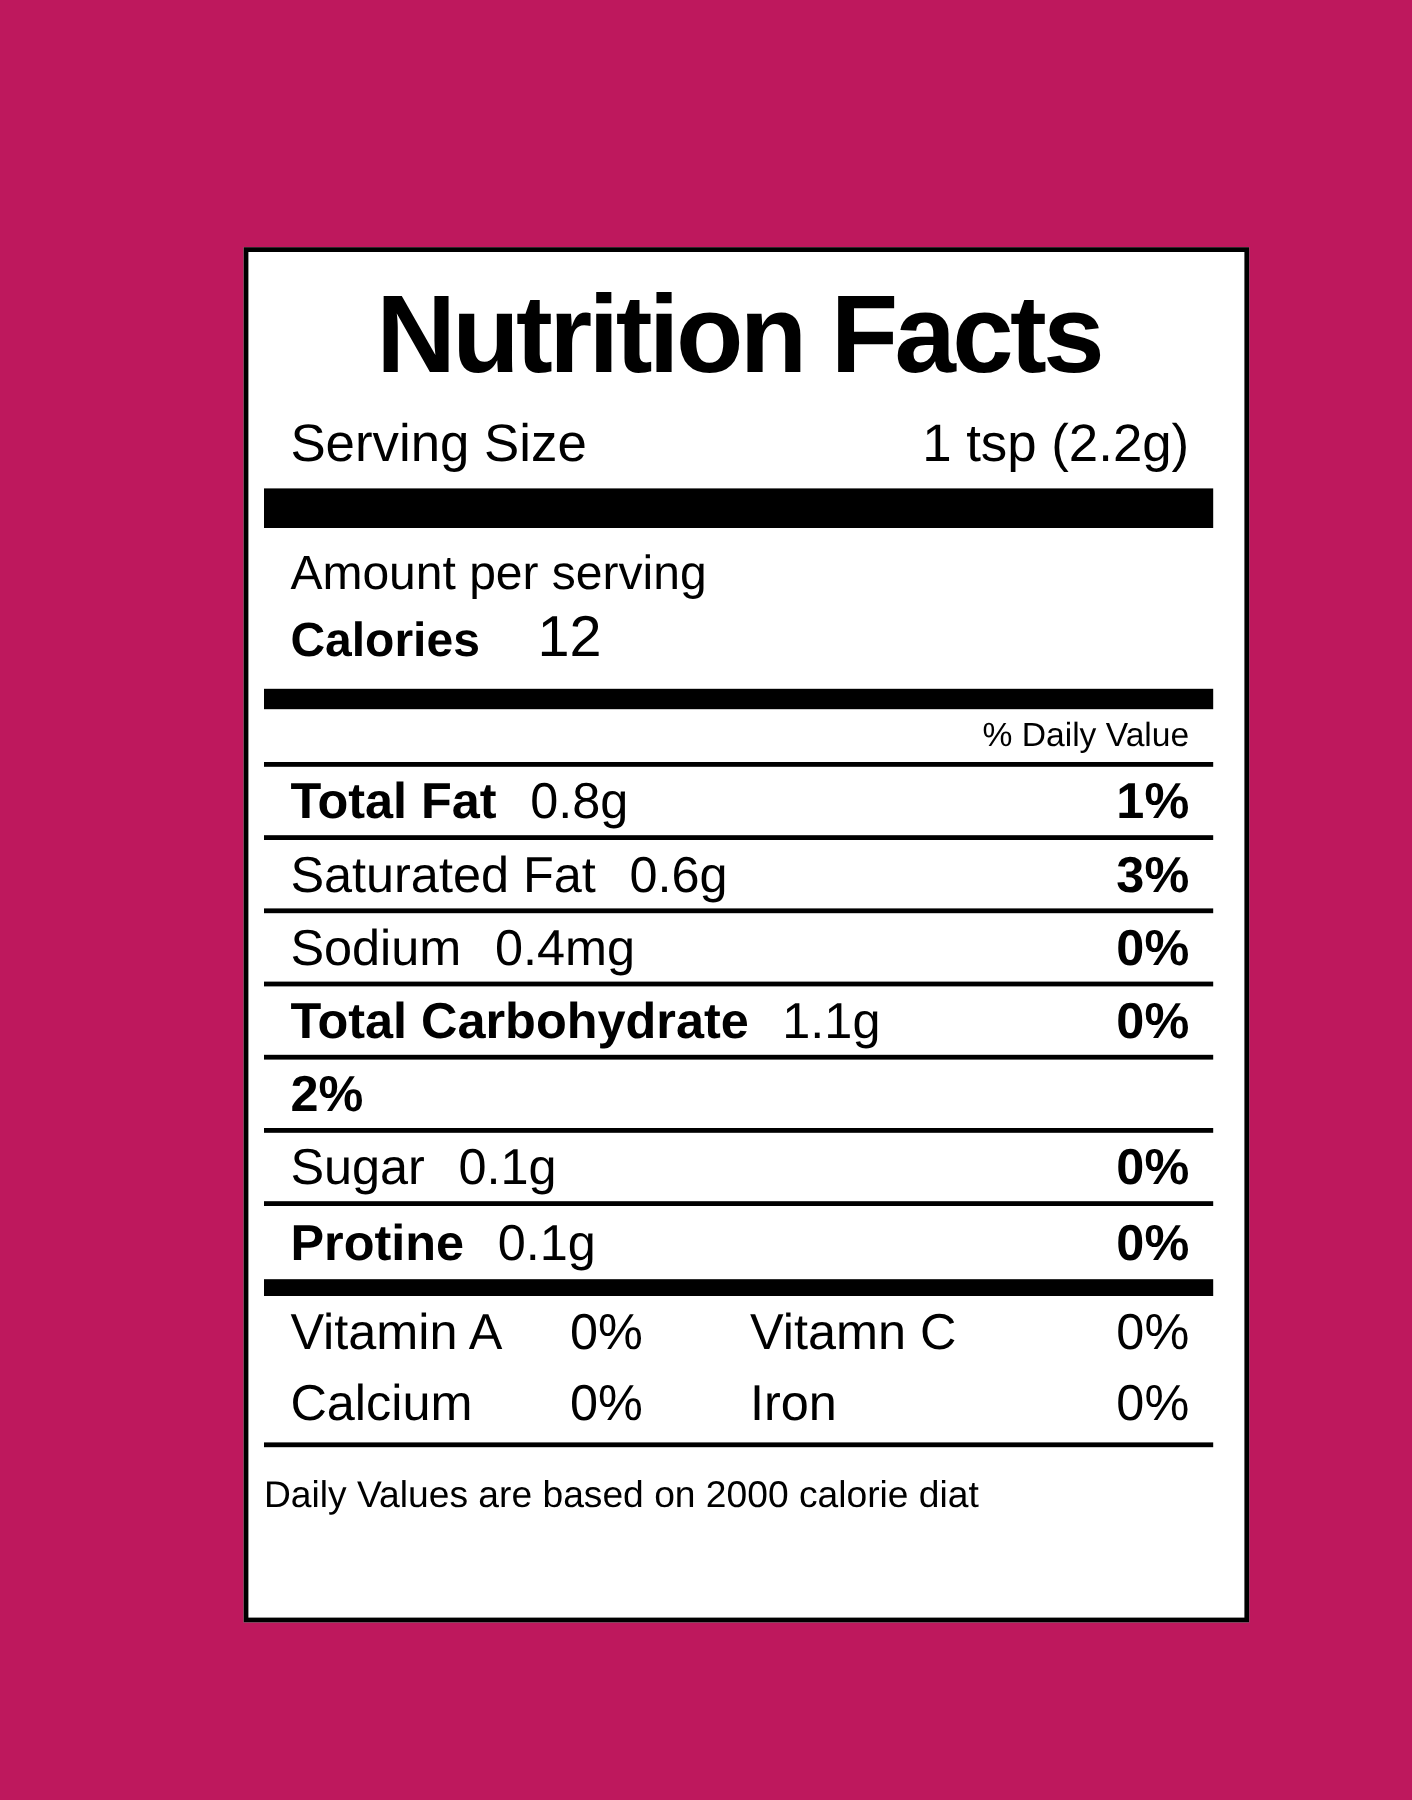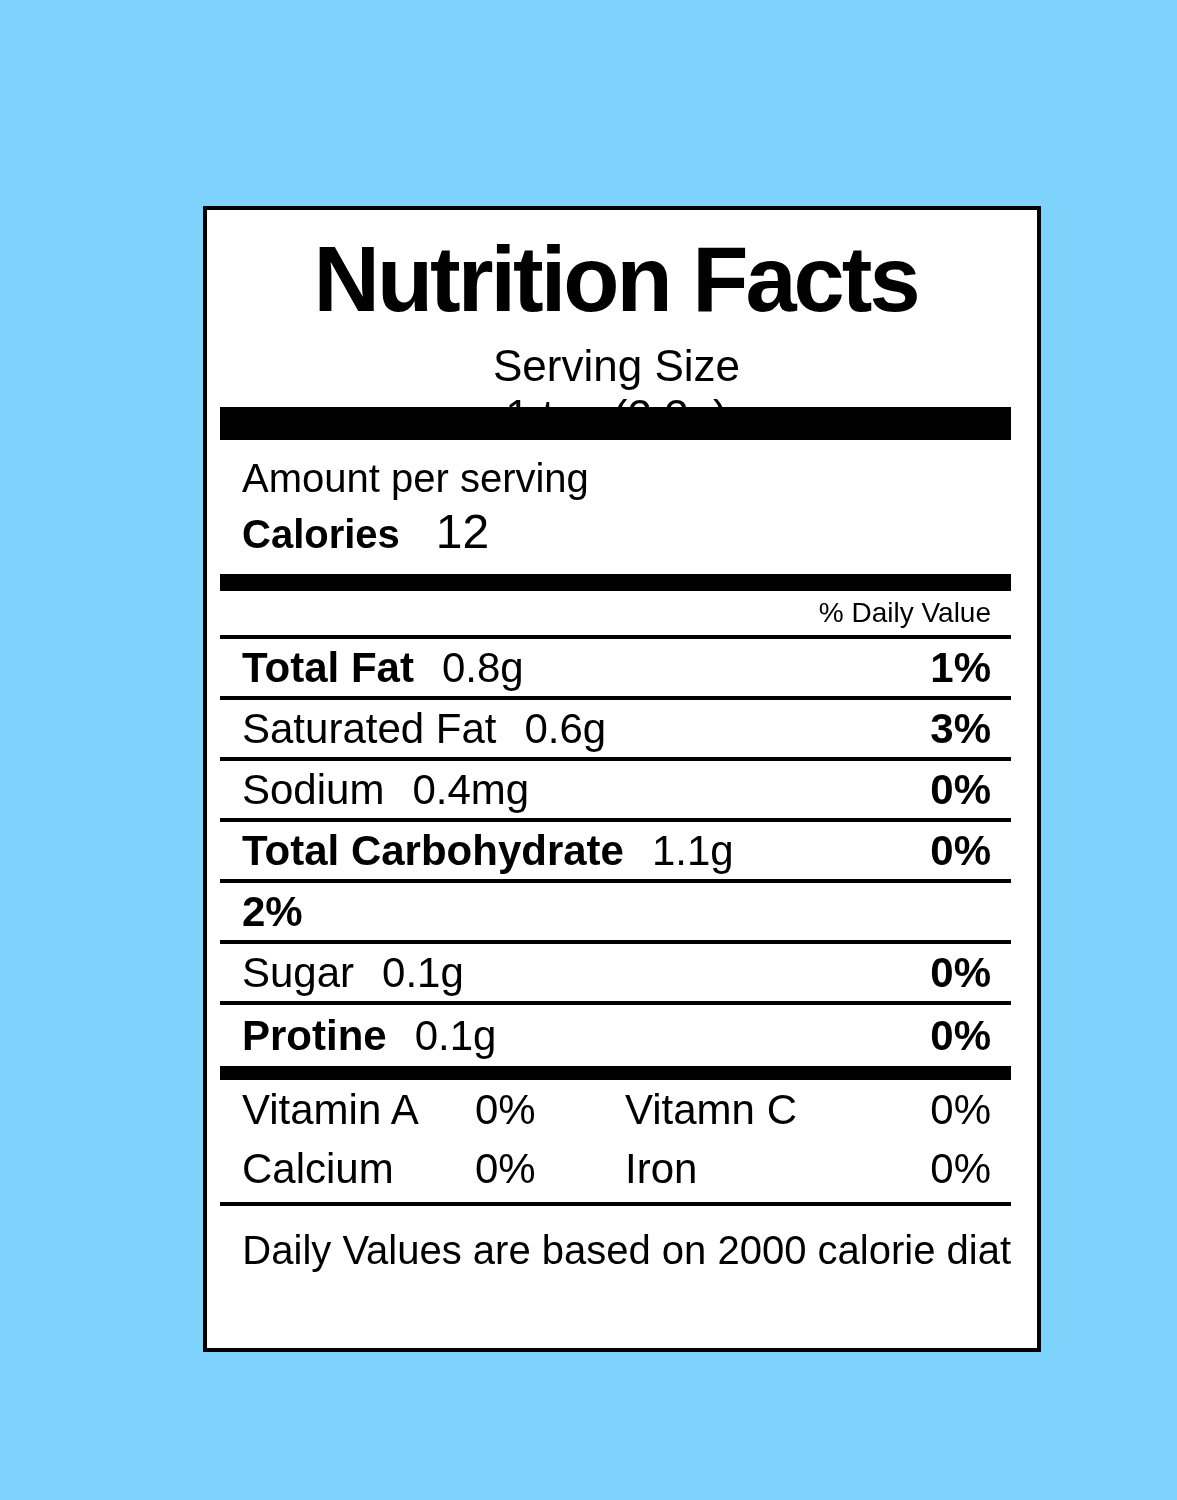"Nutrition Facts" .page { background: #7dd3fc -> #be185d }
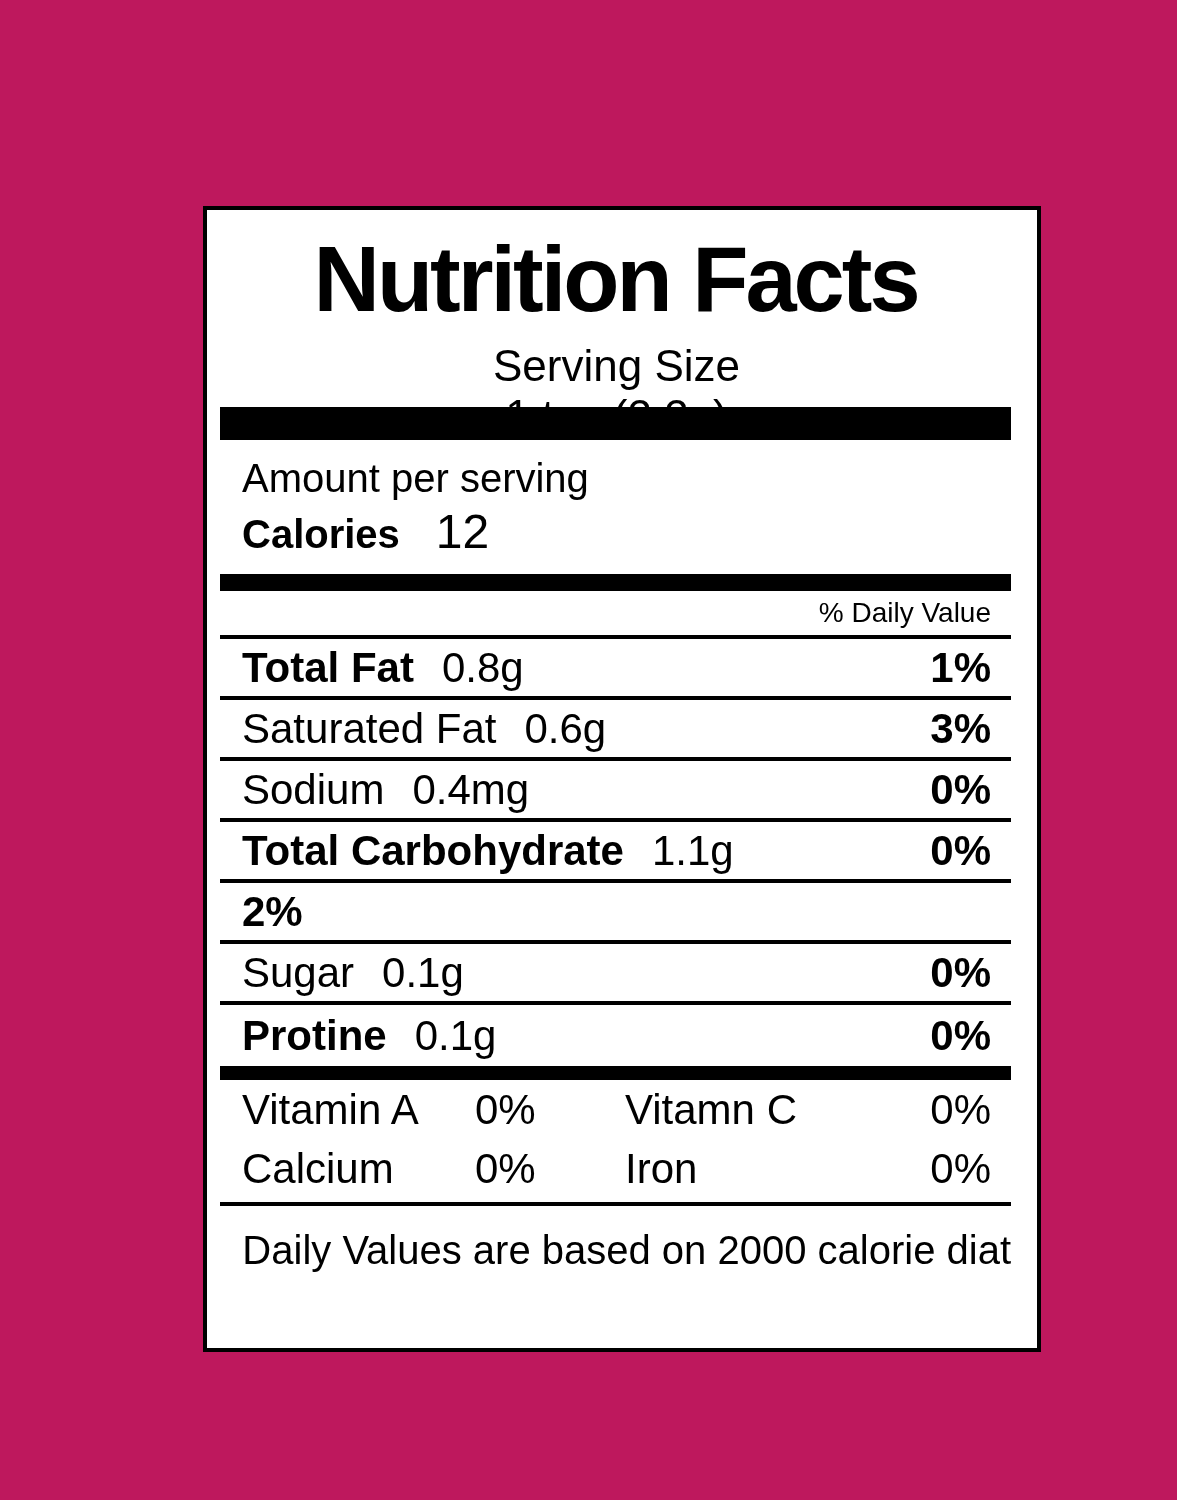"Serving Size" .serving-row { flex-direction: column -> none }
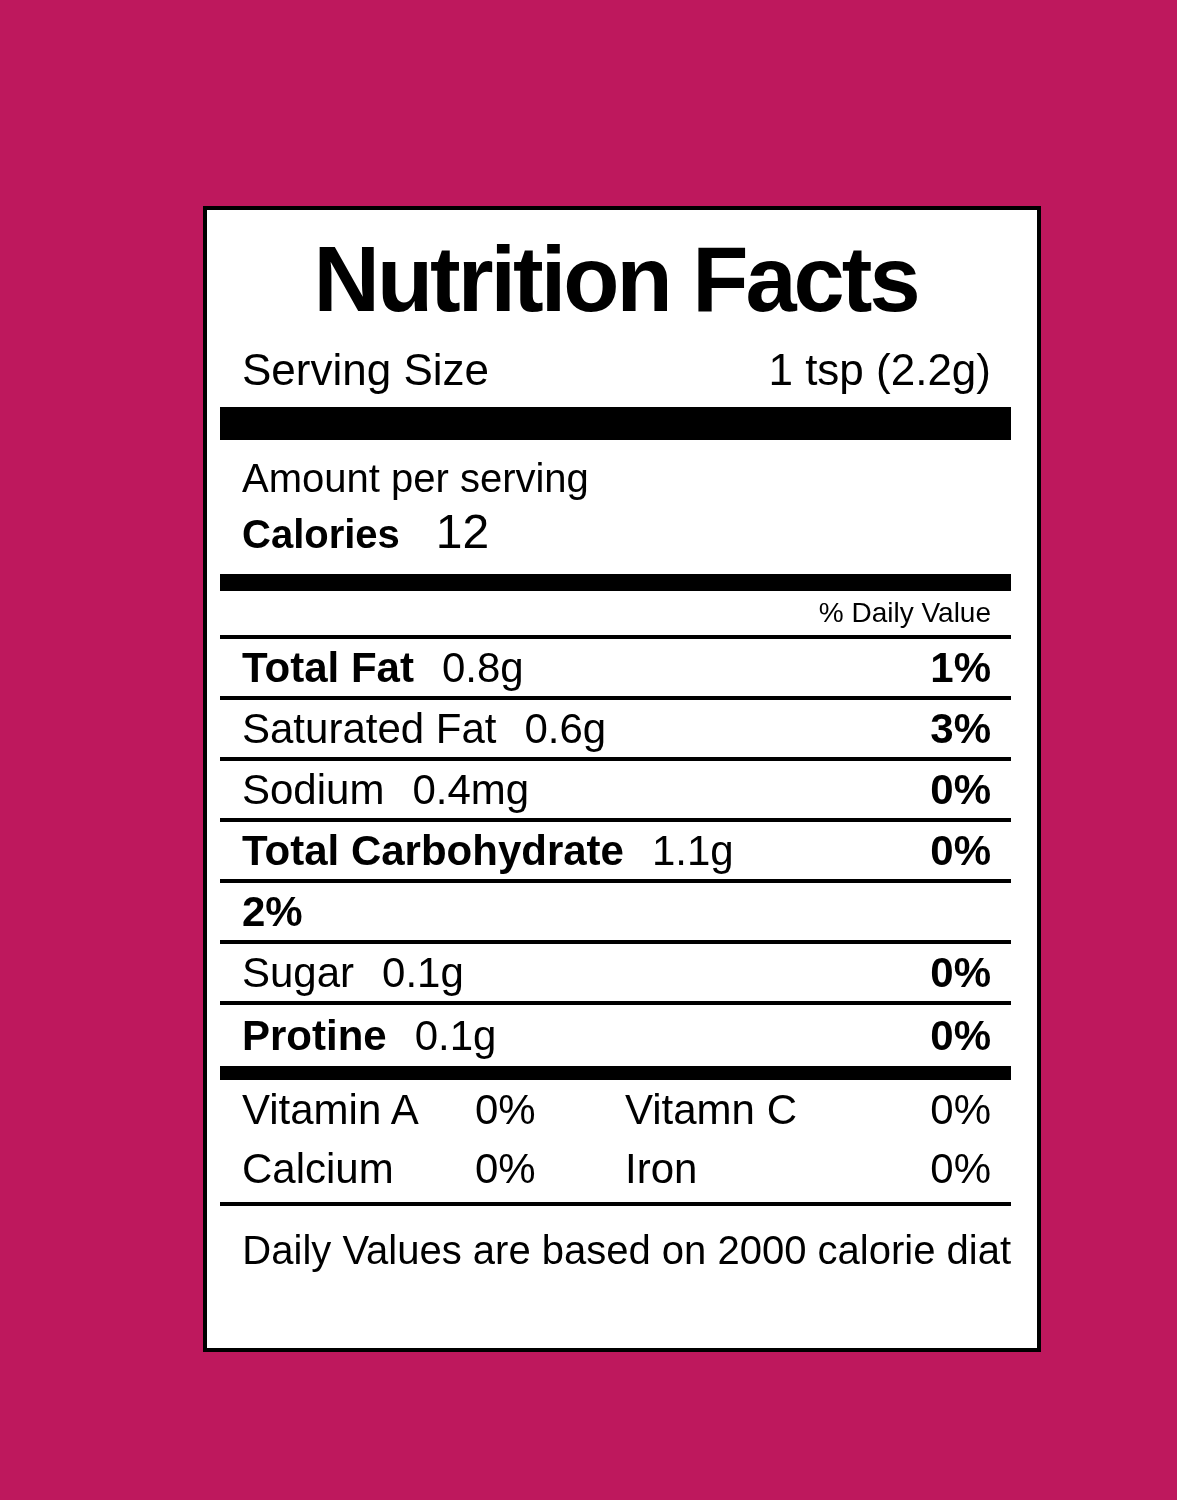"Calories" .calories-row { gap: none -> 12px }
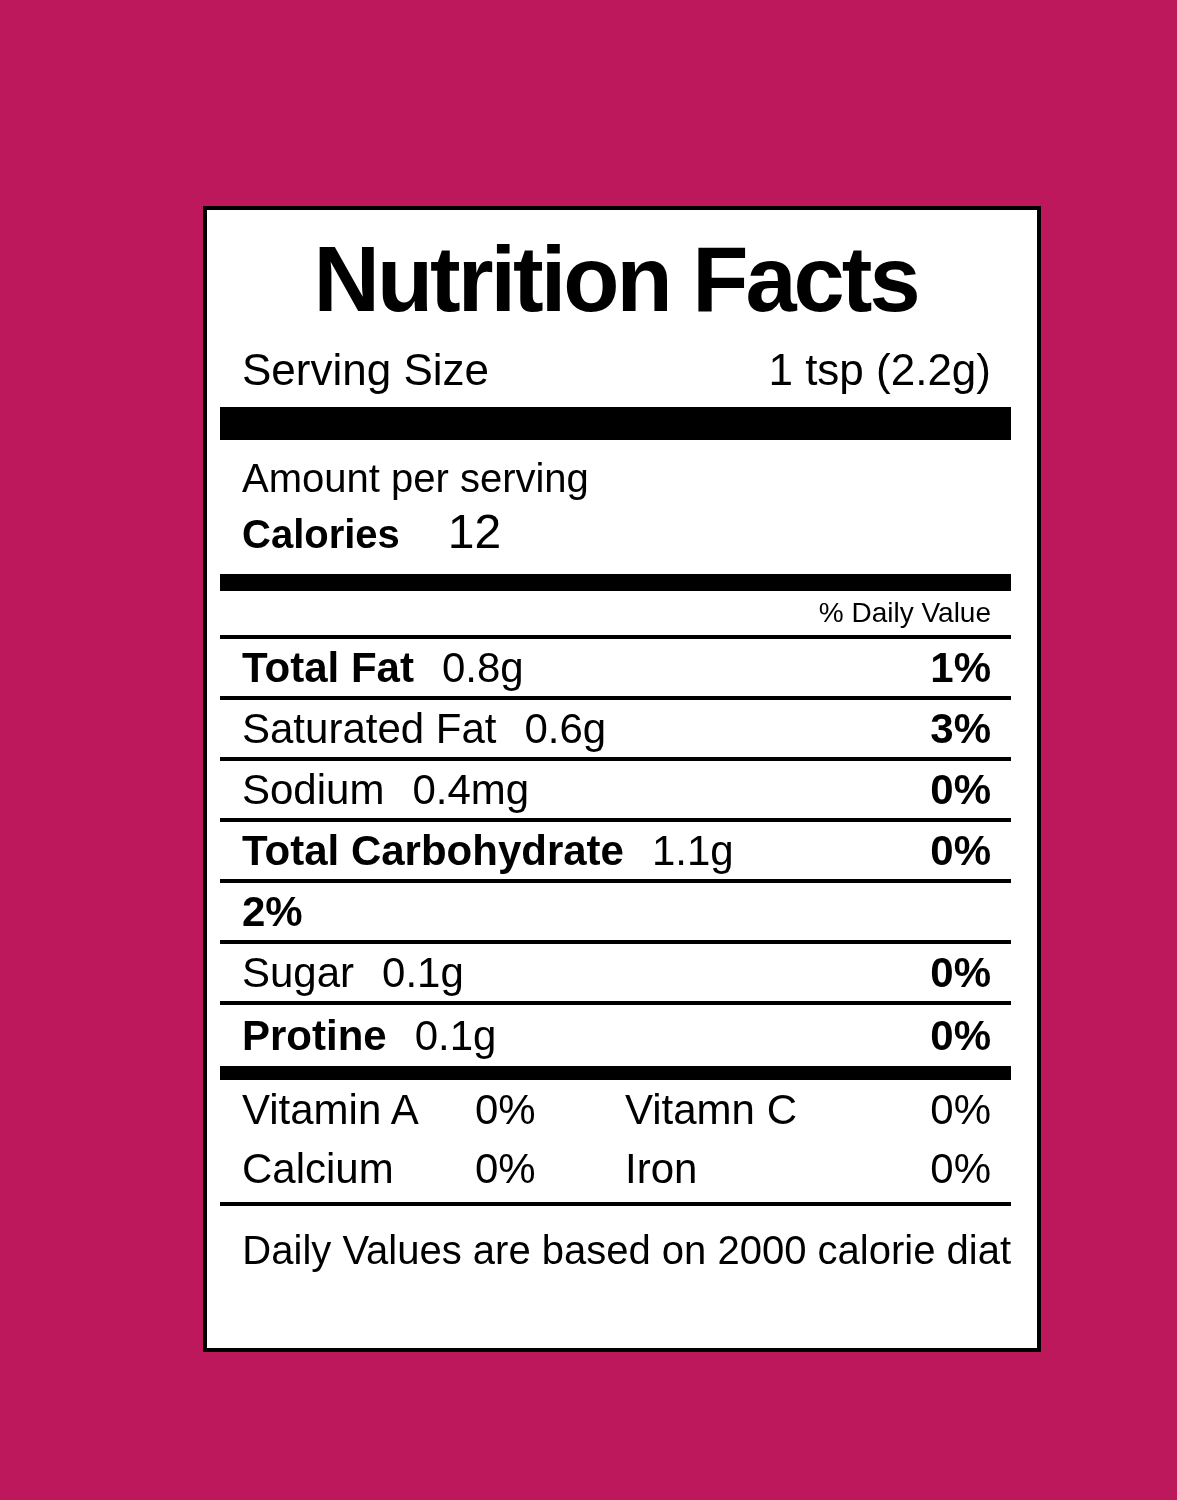"Daily Values are based on" .footnote { font-size: 40px -> 31px; text-align: right -> left }
